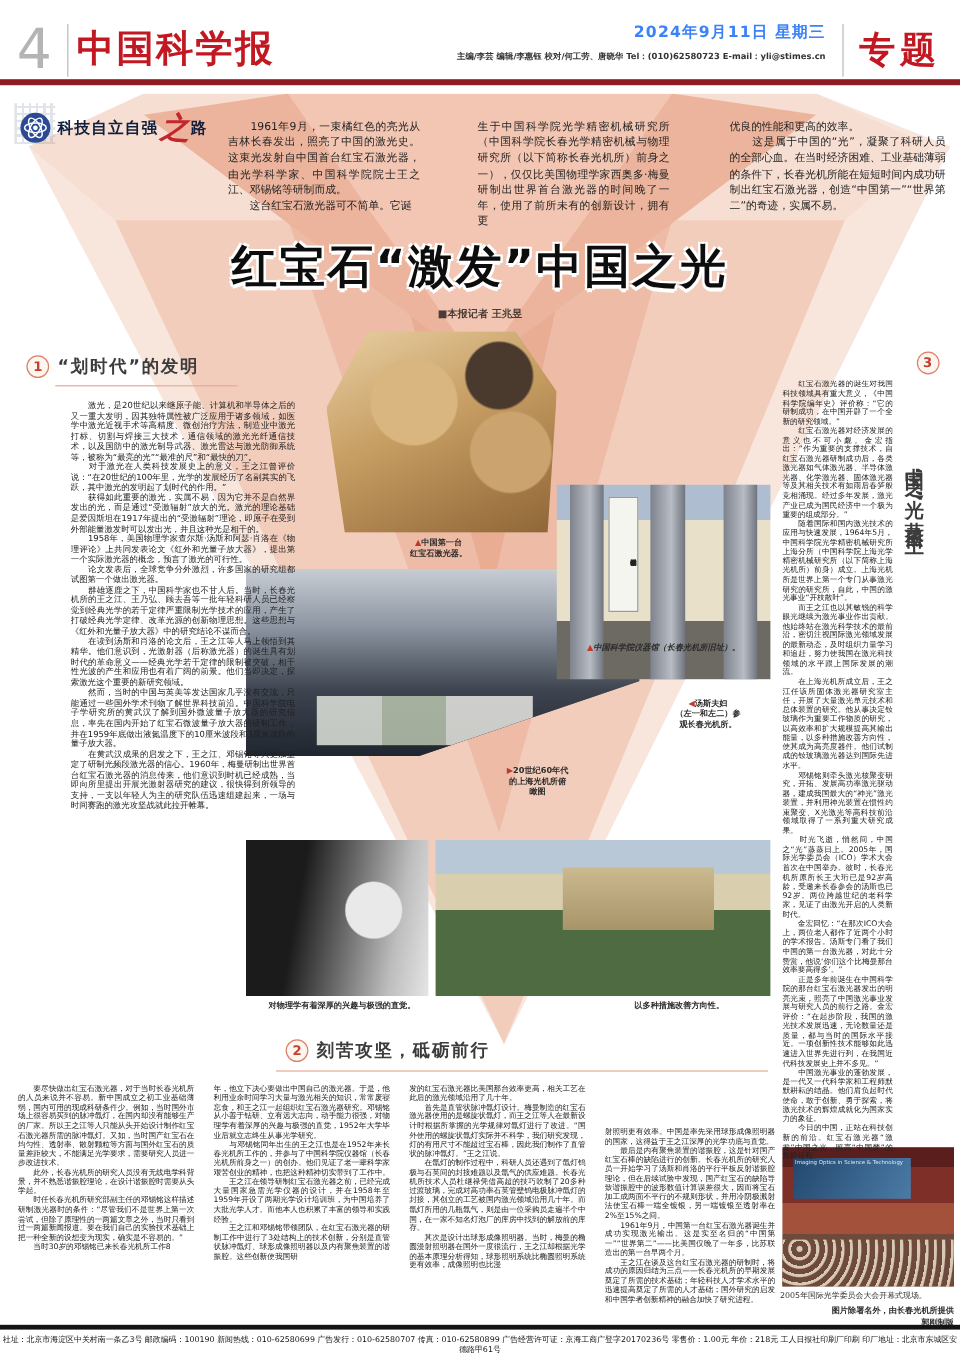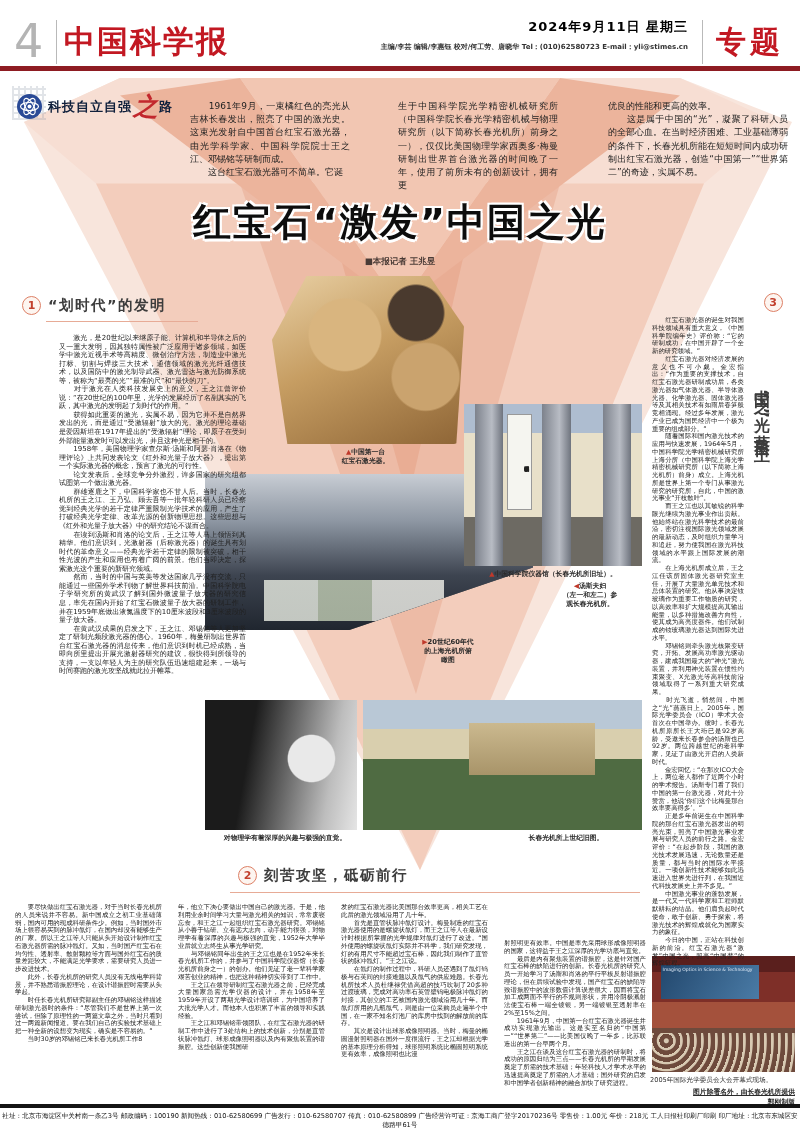"2024年9月11日 星期三" .date { color: #000000 -> #3b82f6 }
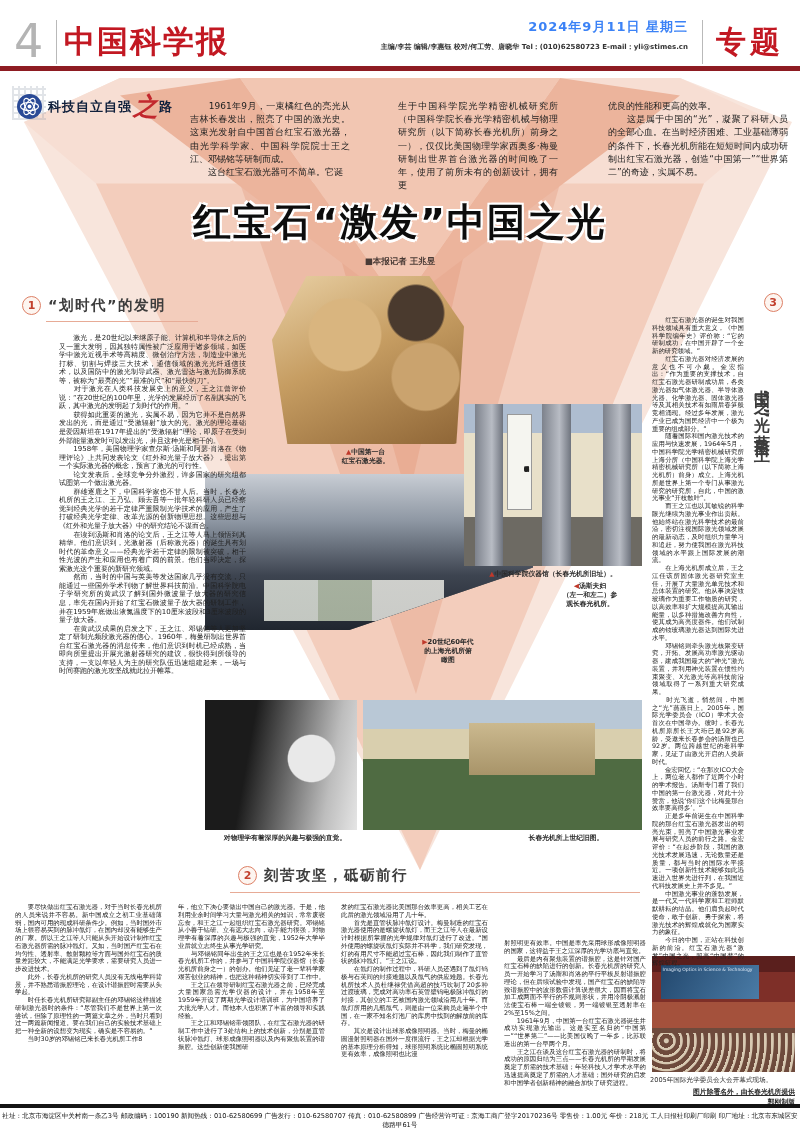"▲中国科学院仪器馆（长春光机所旧址）。" div.abs { font-style: none -> italic; top: 570px -> 536px }
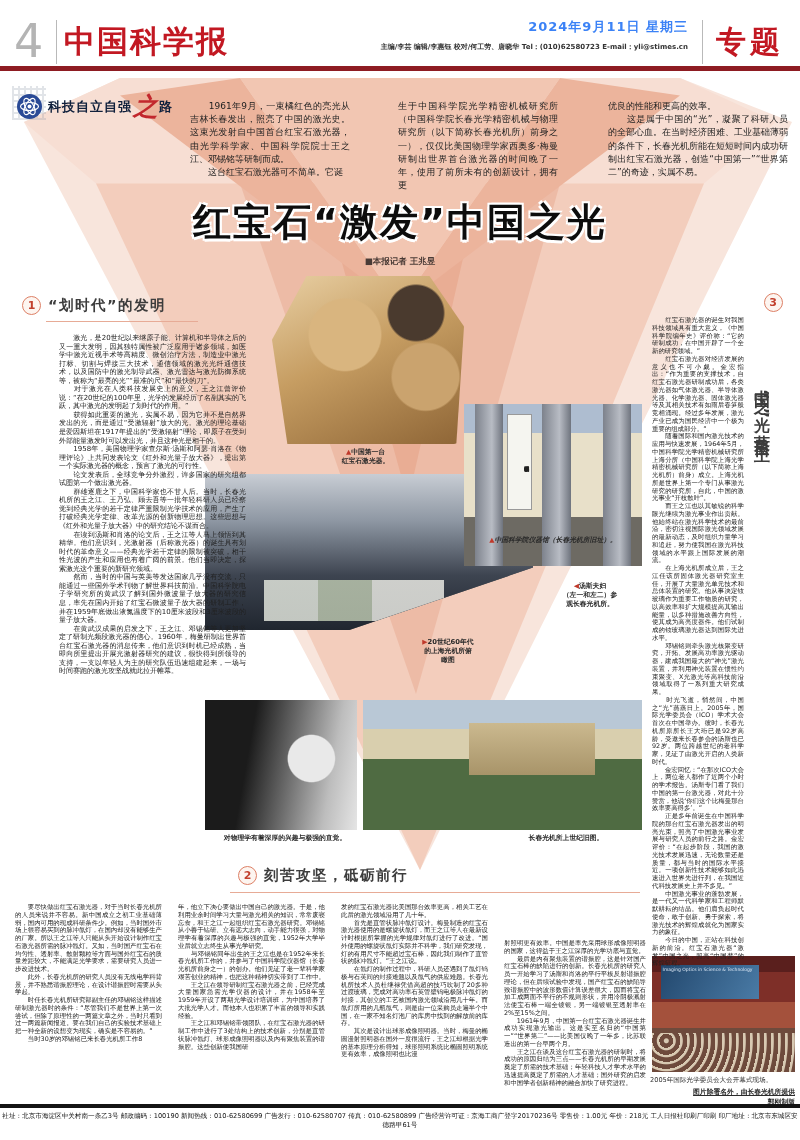"长春光机所上世纪旧图。" div.abs { text: 长春光机所上世纪旧图 -> 以多种措施改善方向性 }
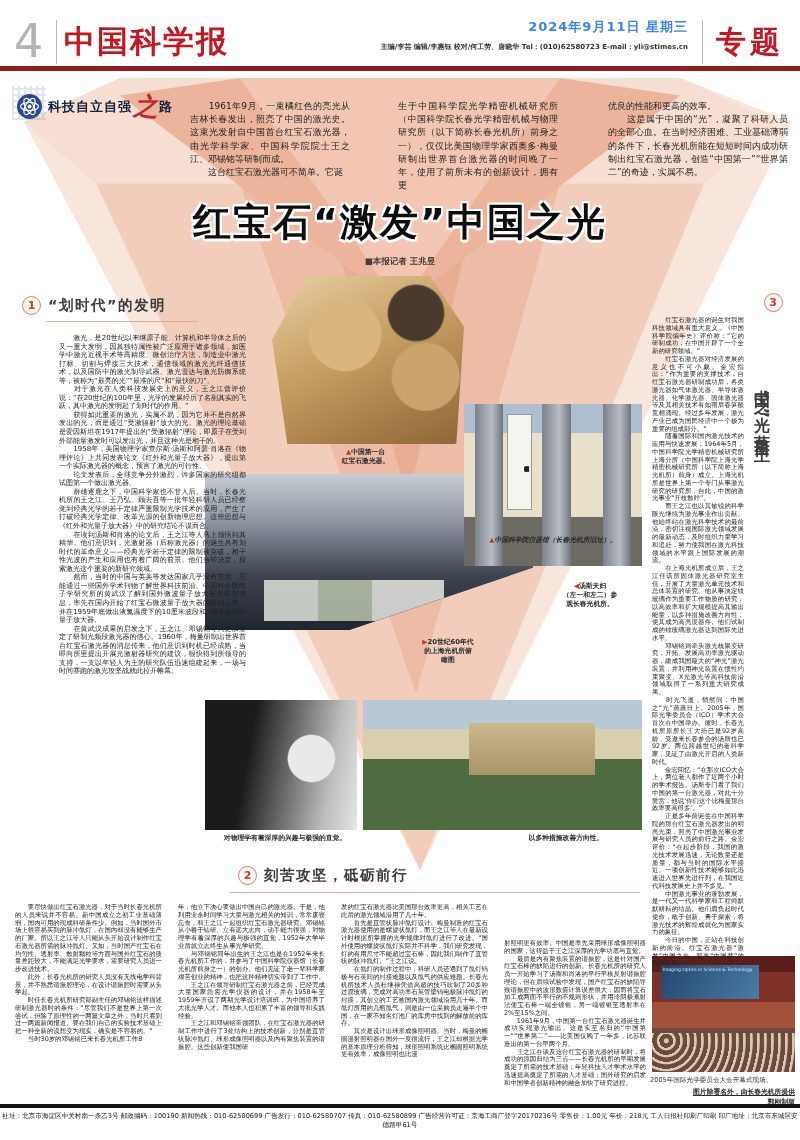"图片除署名外，由长春光机所提供" #credit { text-decoration: underline -> none }
